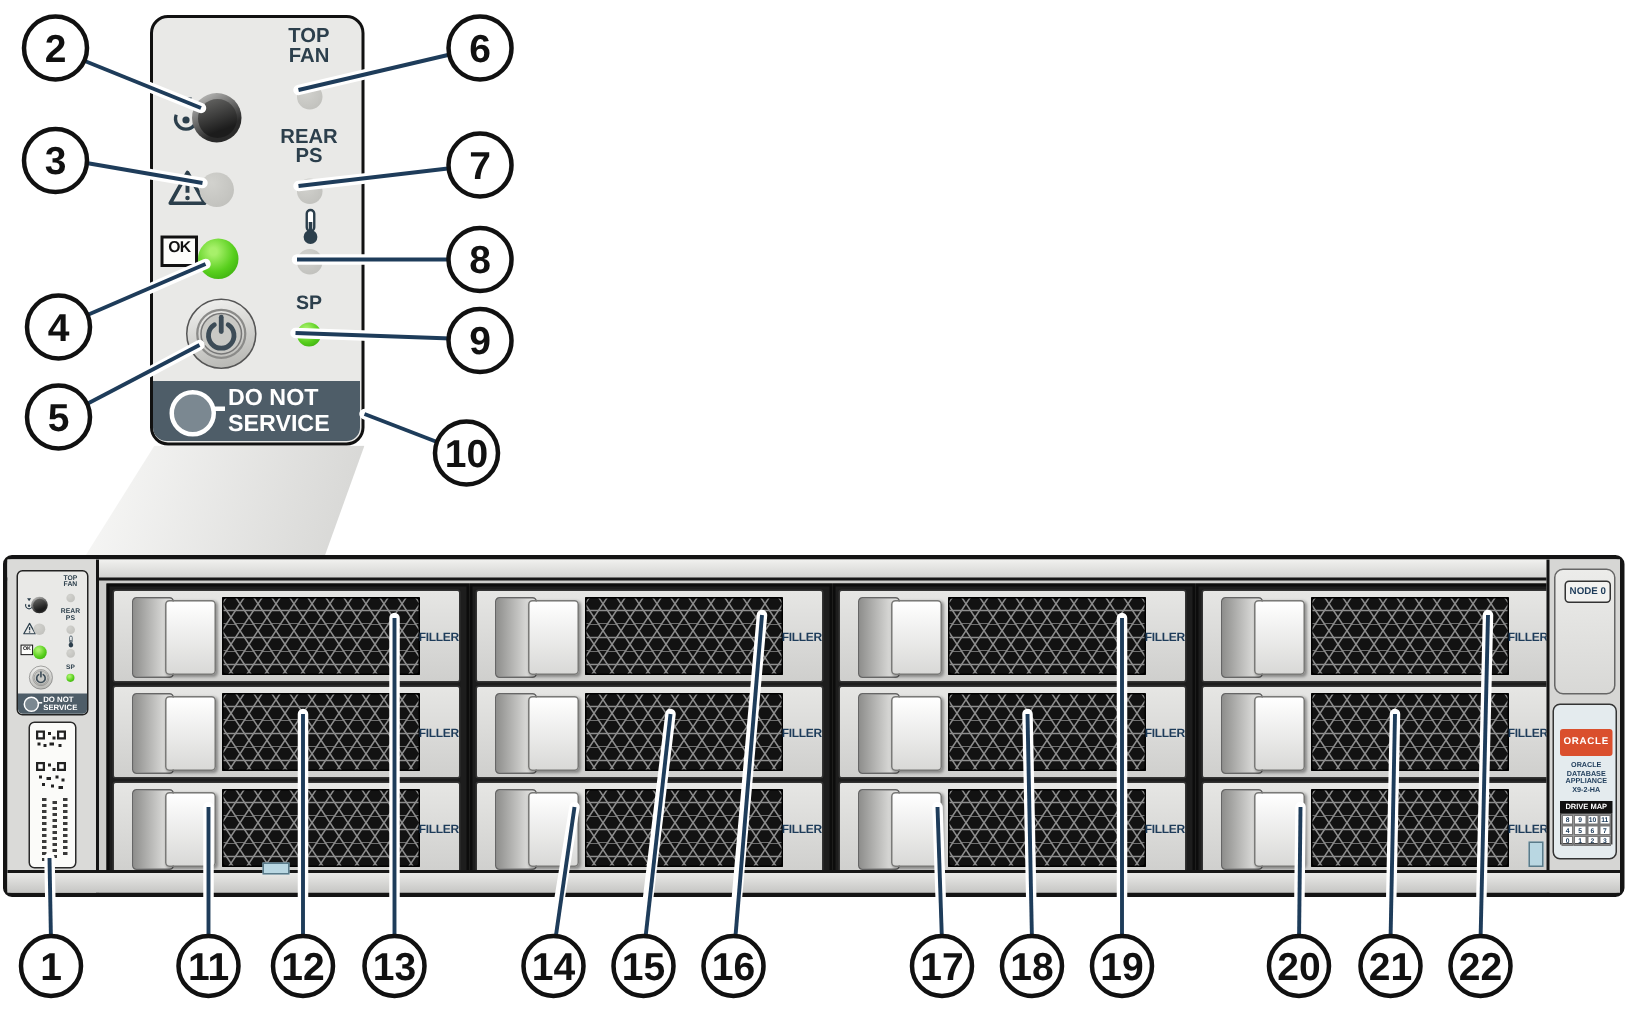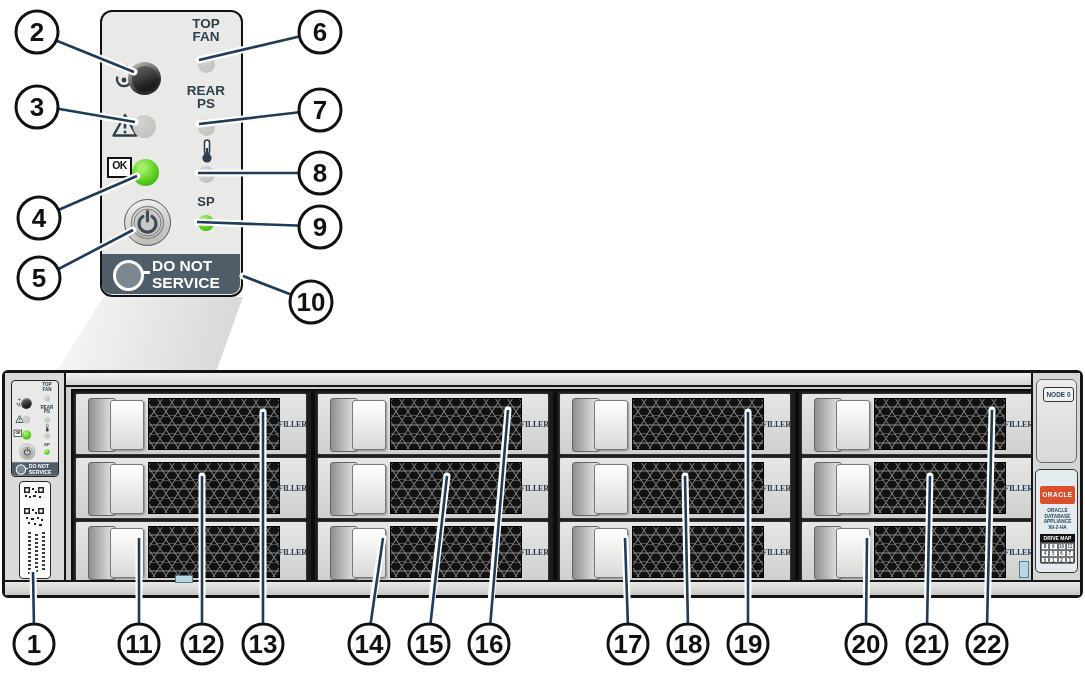"FILLER" .bay { font-family: Liberation Serif, serif -> none }
